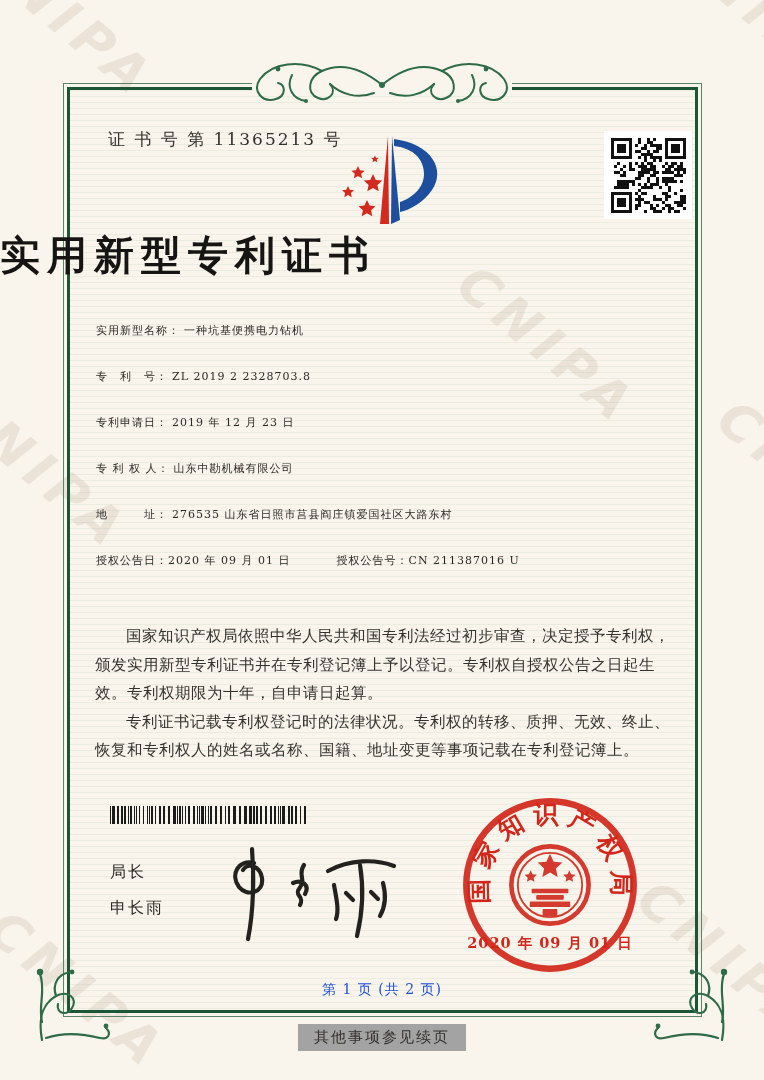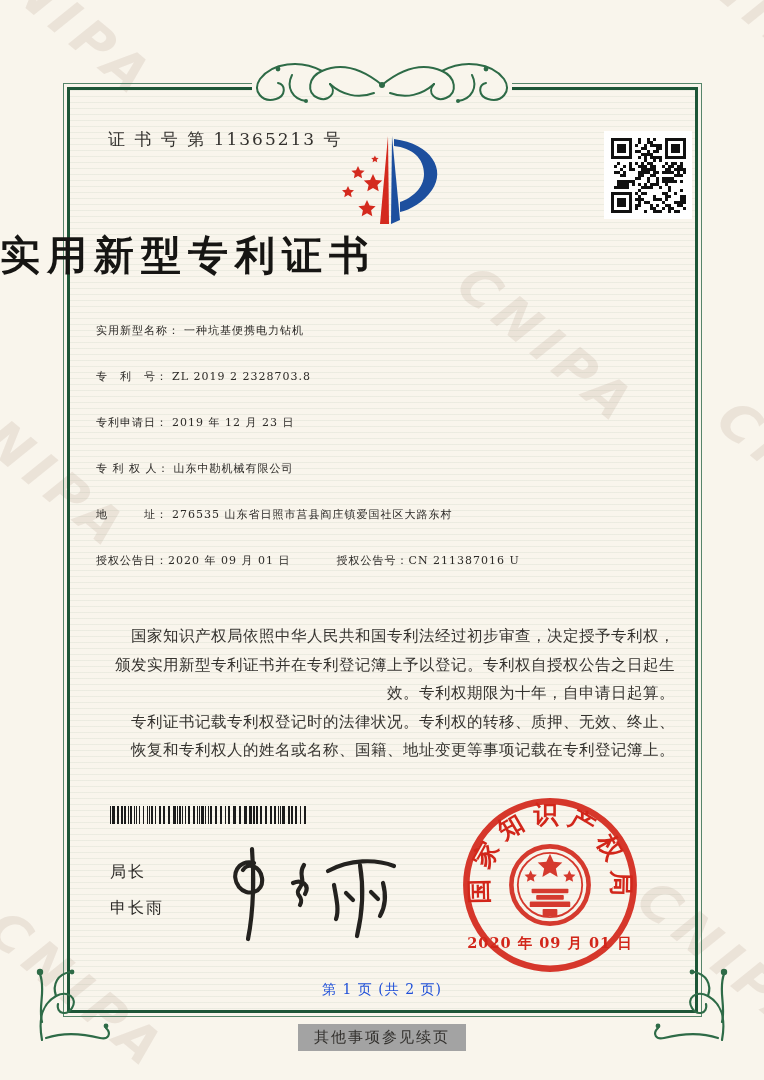"国家知识产权局依照中华人民共和国专利法经过初步审查，决定授予专利权，颁发实用新型" .paras { text-align: right -> none }
